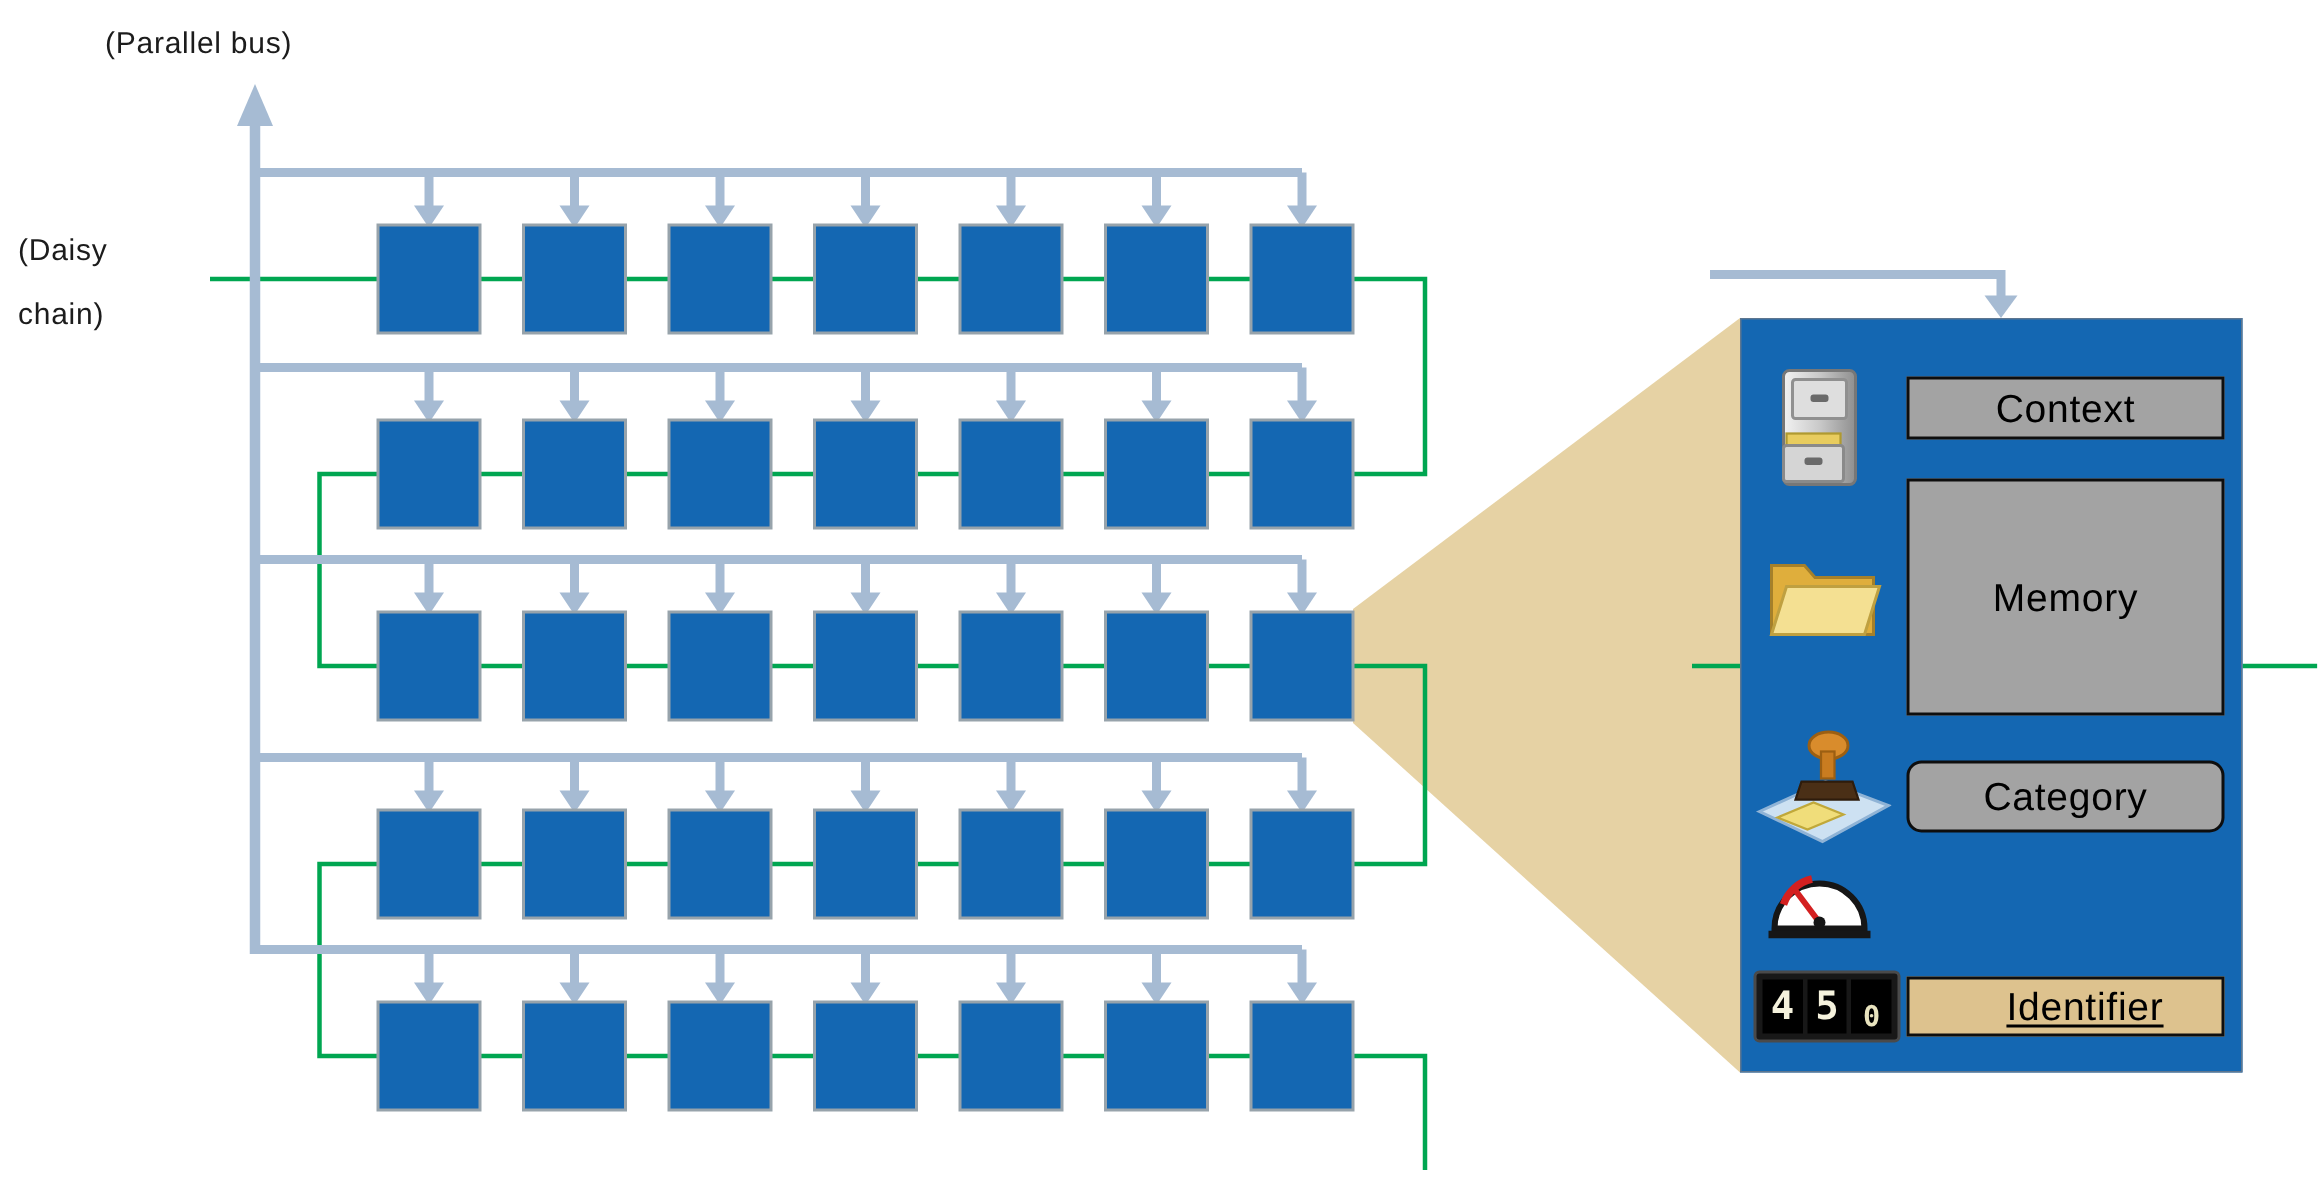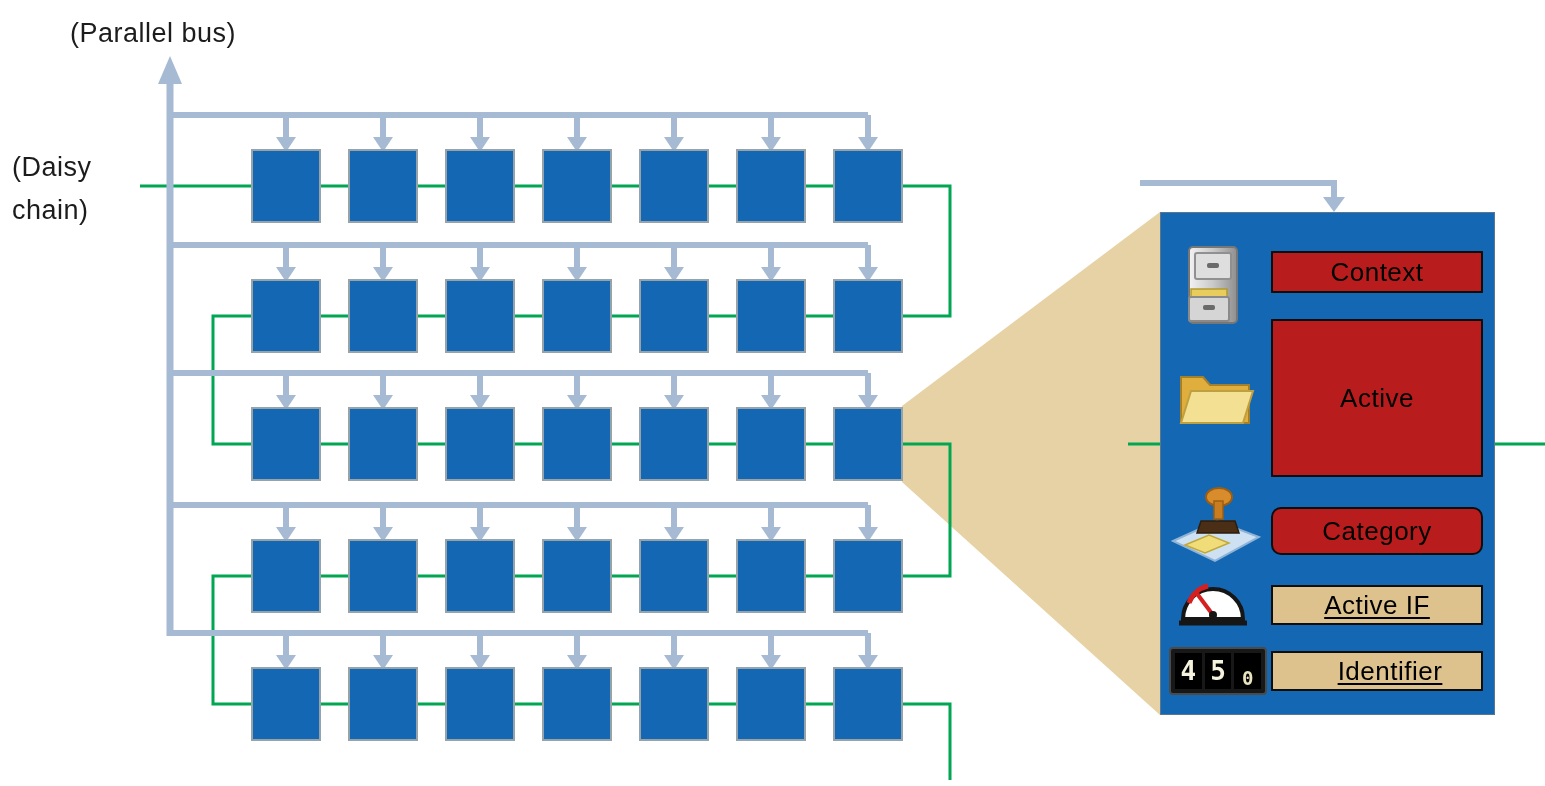"(Parallel bus)" .lbl { font-size: 27px -> 20px }
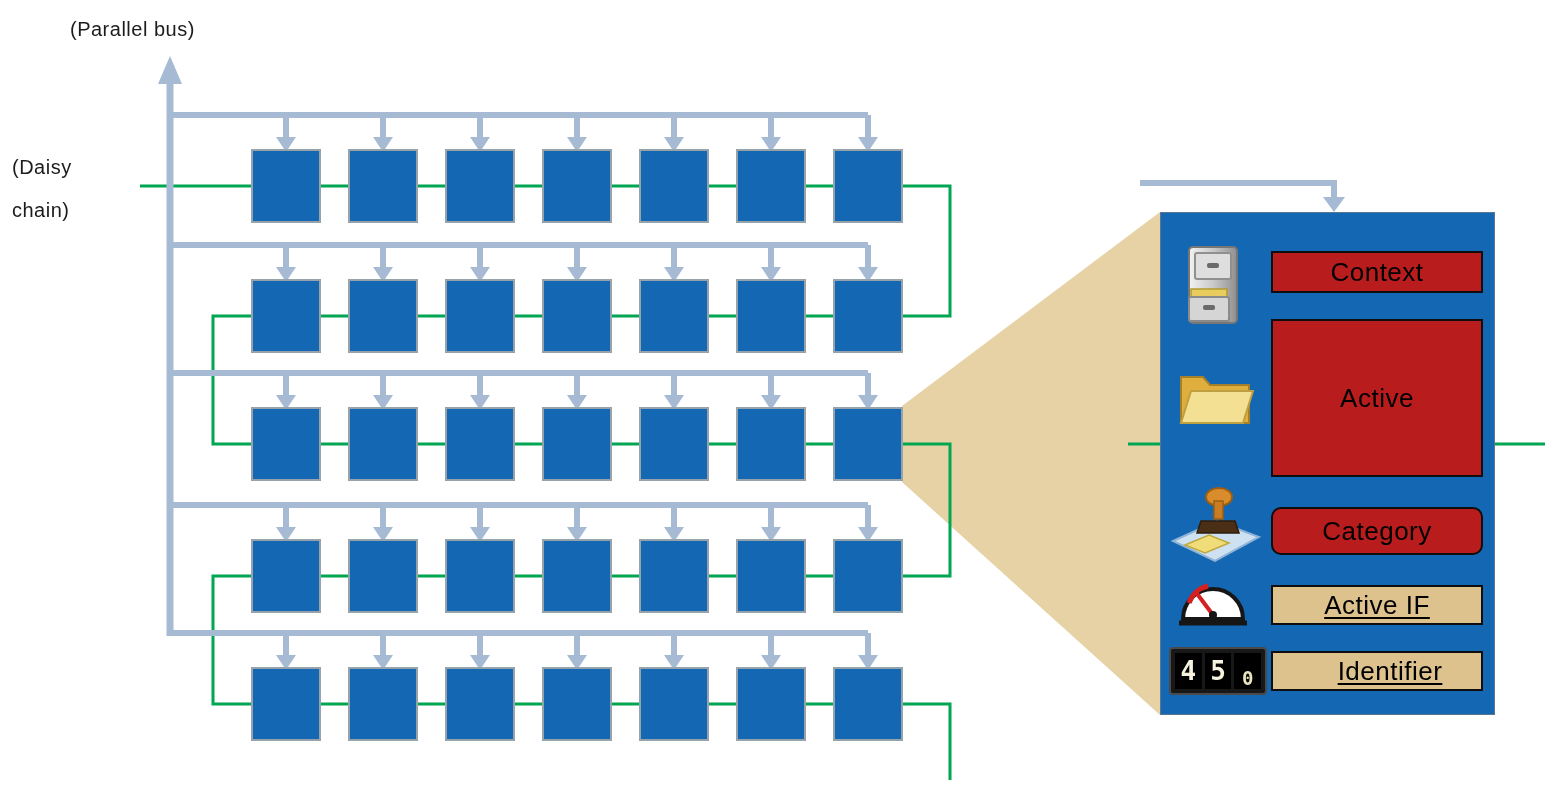"Context" .pbox { background: #b91c1c -> #a3a3a3 }
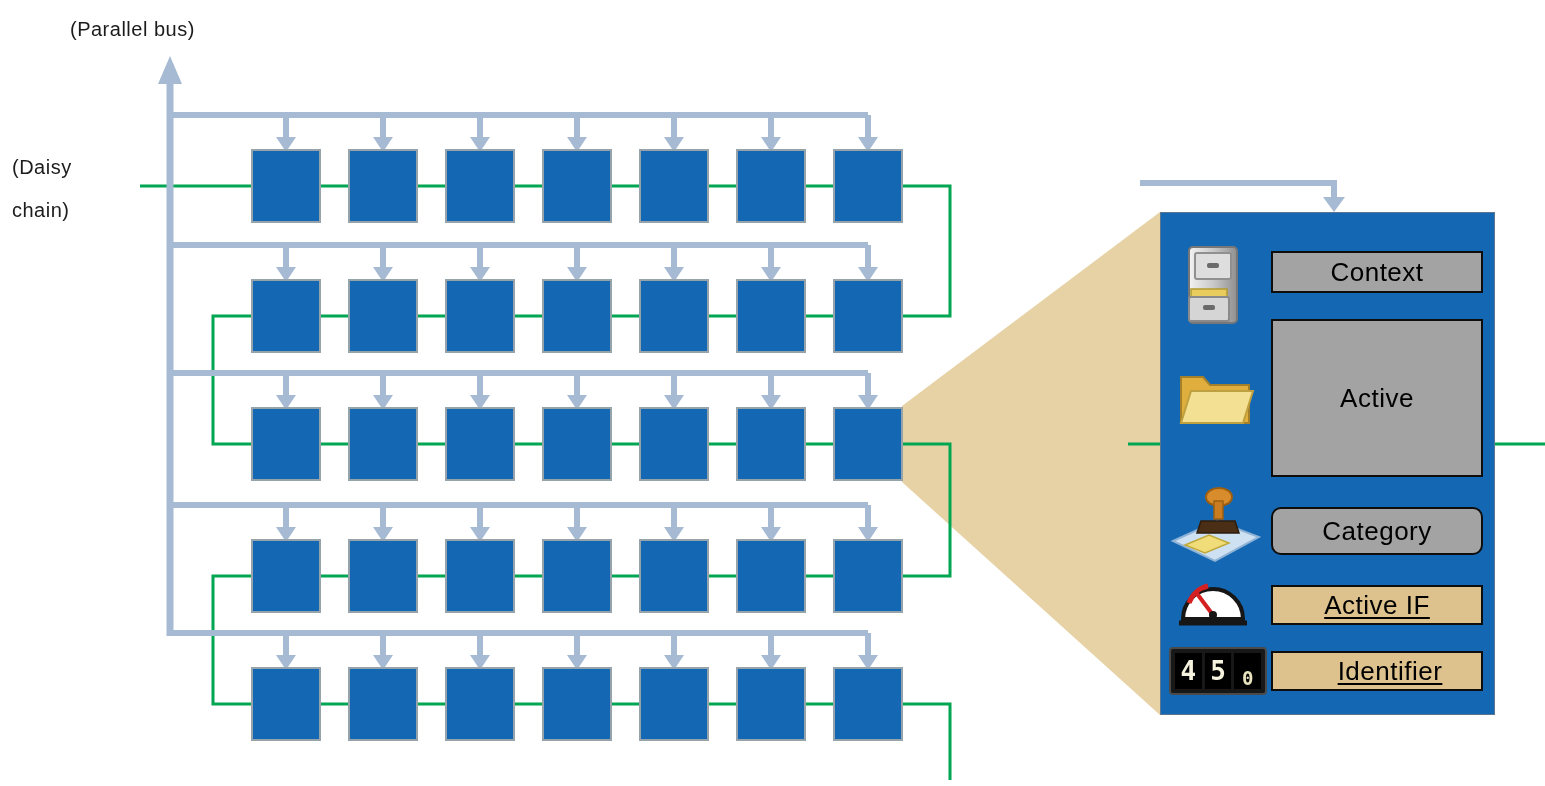"Active" span { text: Active -> Memory }
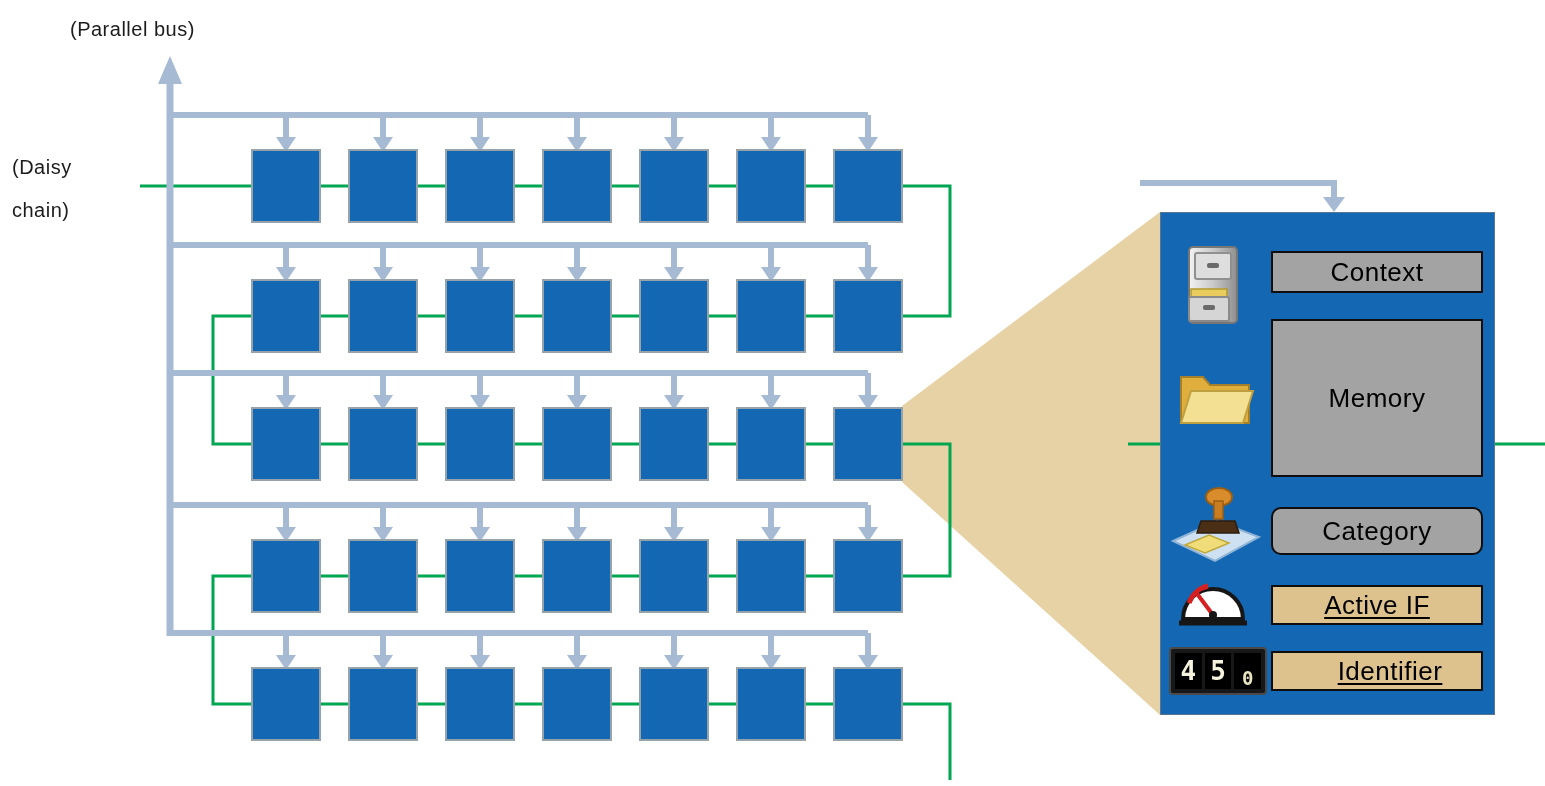"Active IF" div.pbox { html: <div> <span>Active IF</span> </div> -> none }
